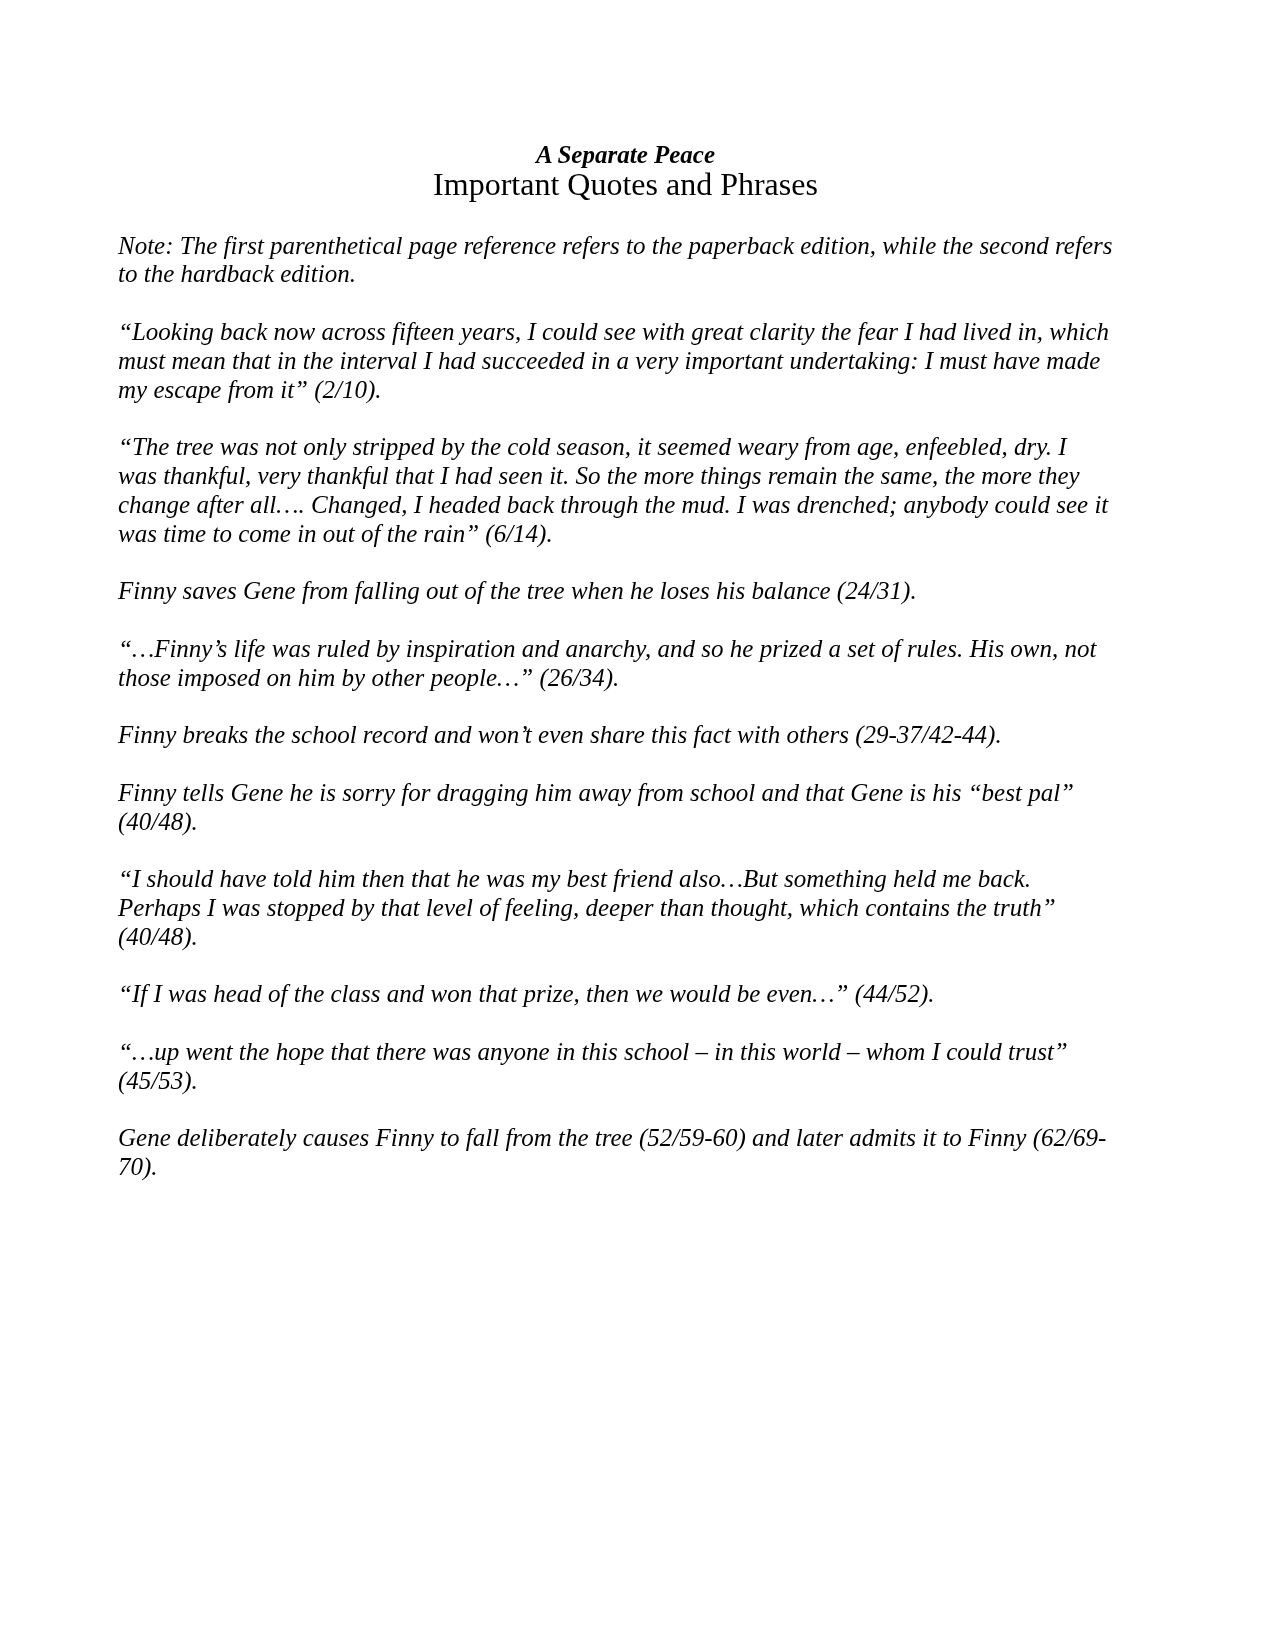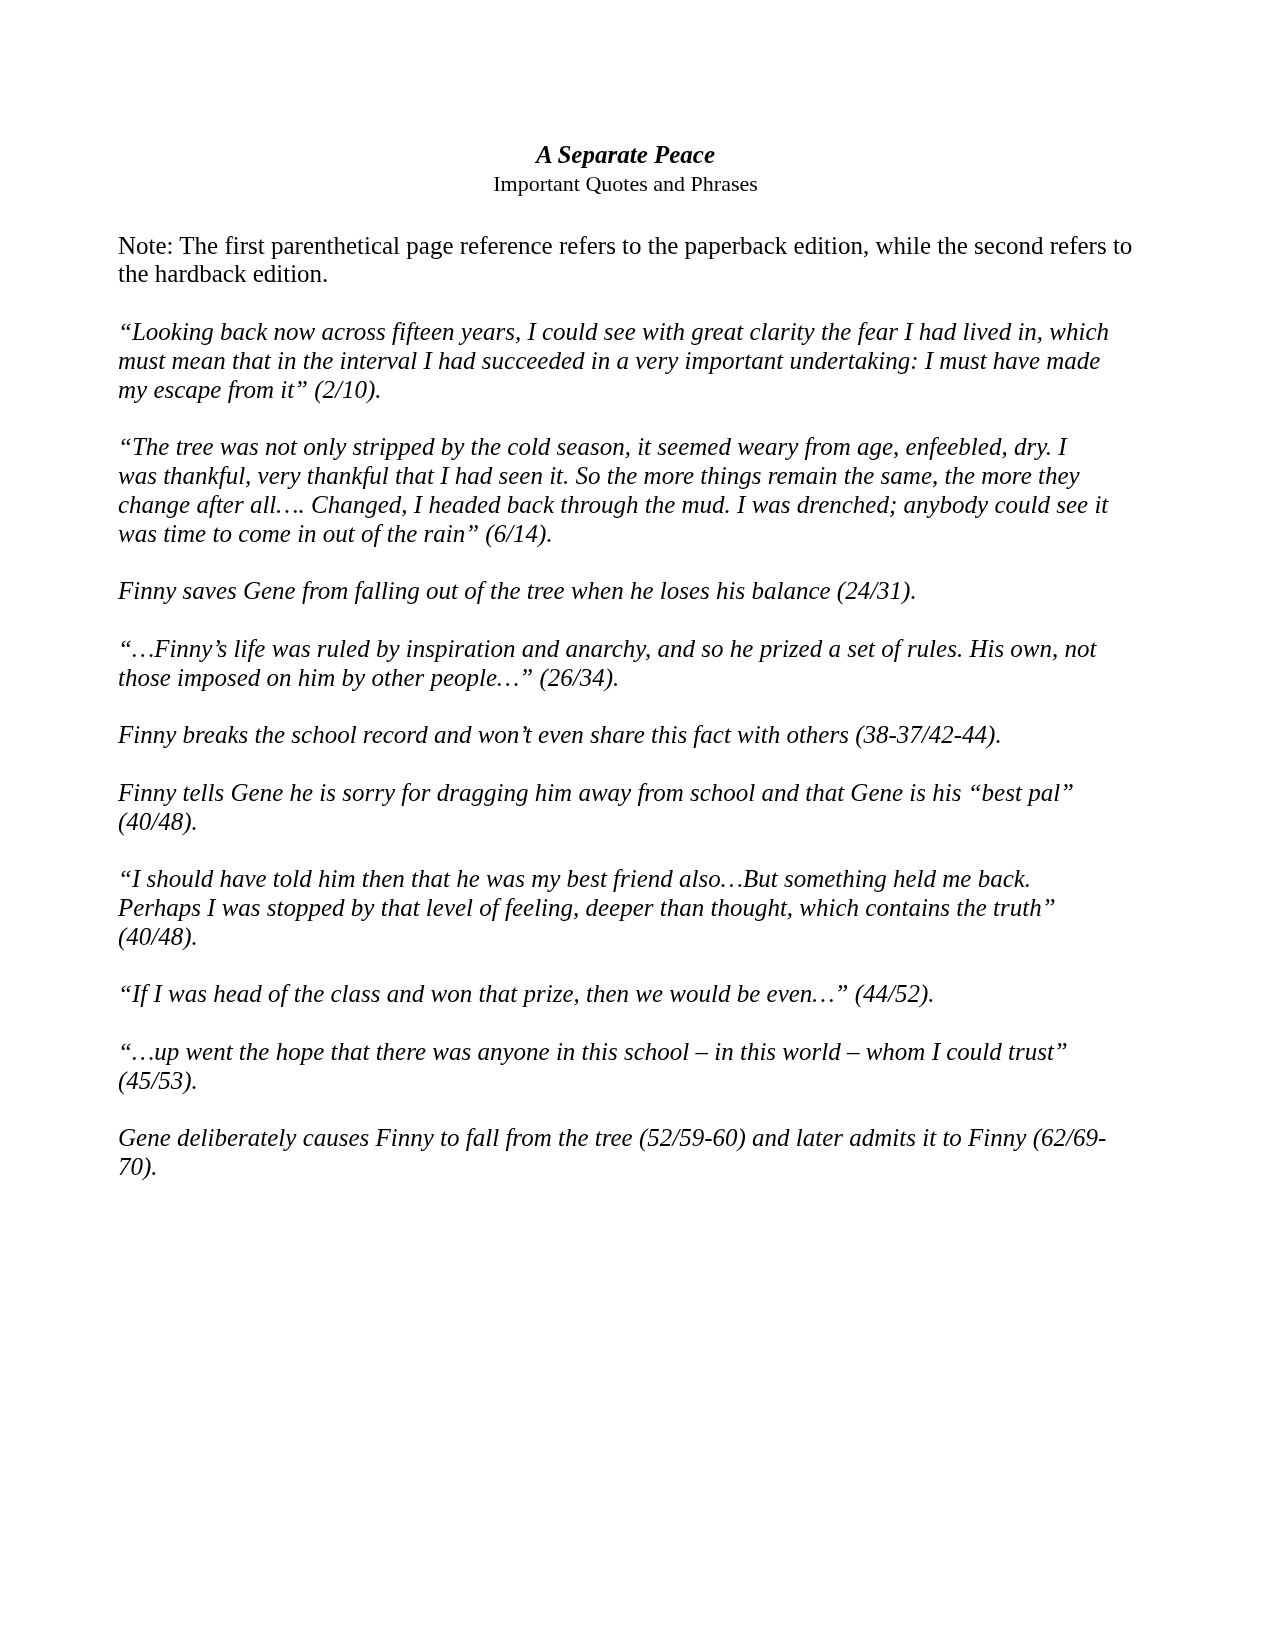"Important Quotes and Phrases" .doc-subtitle { font-size: 22px -> 32px }
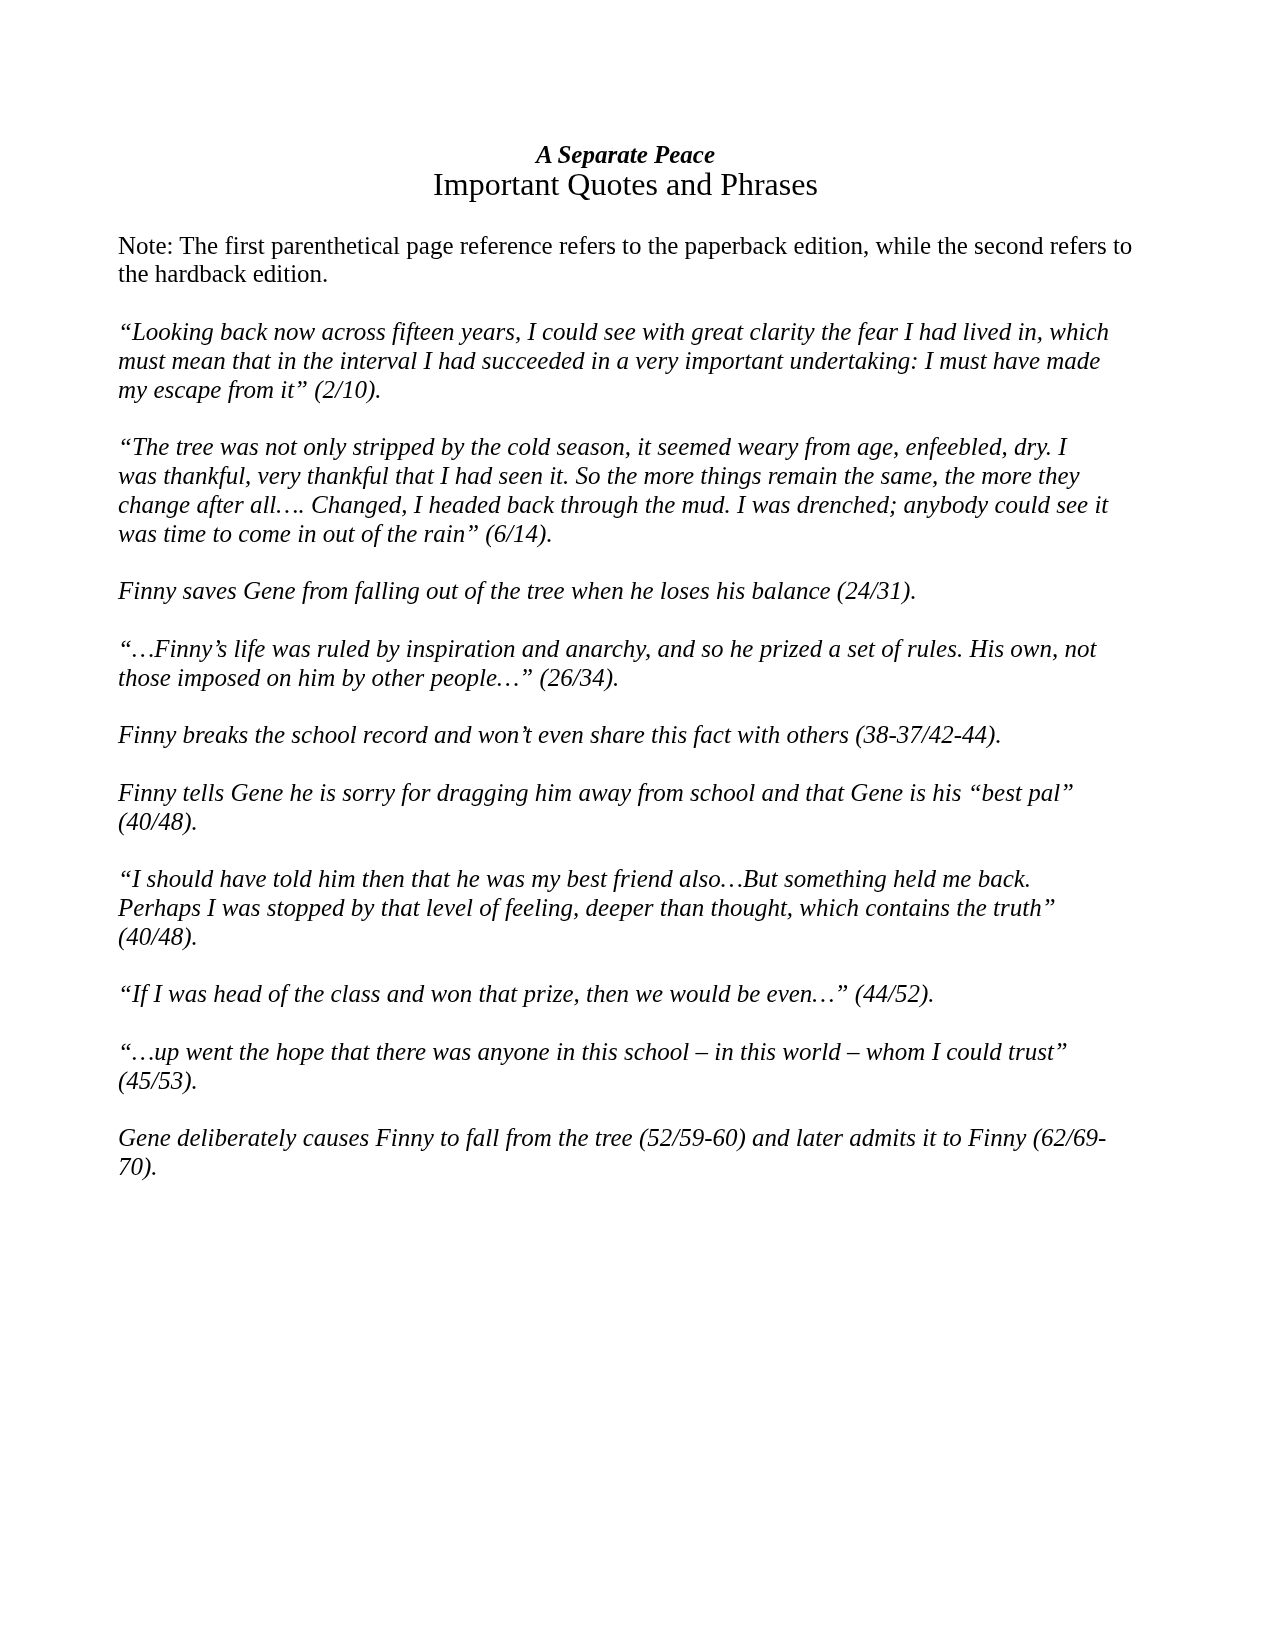"Note: The first parenthetical page" .note { font-style: none -> italic }
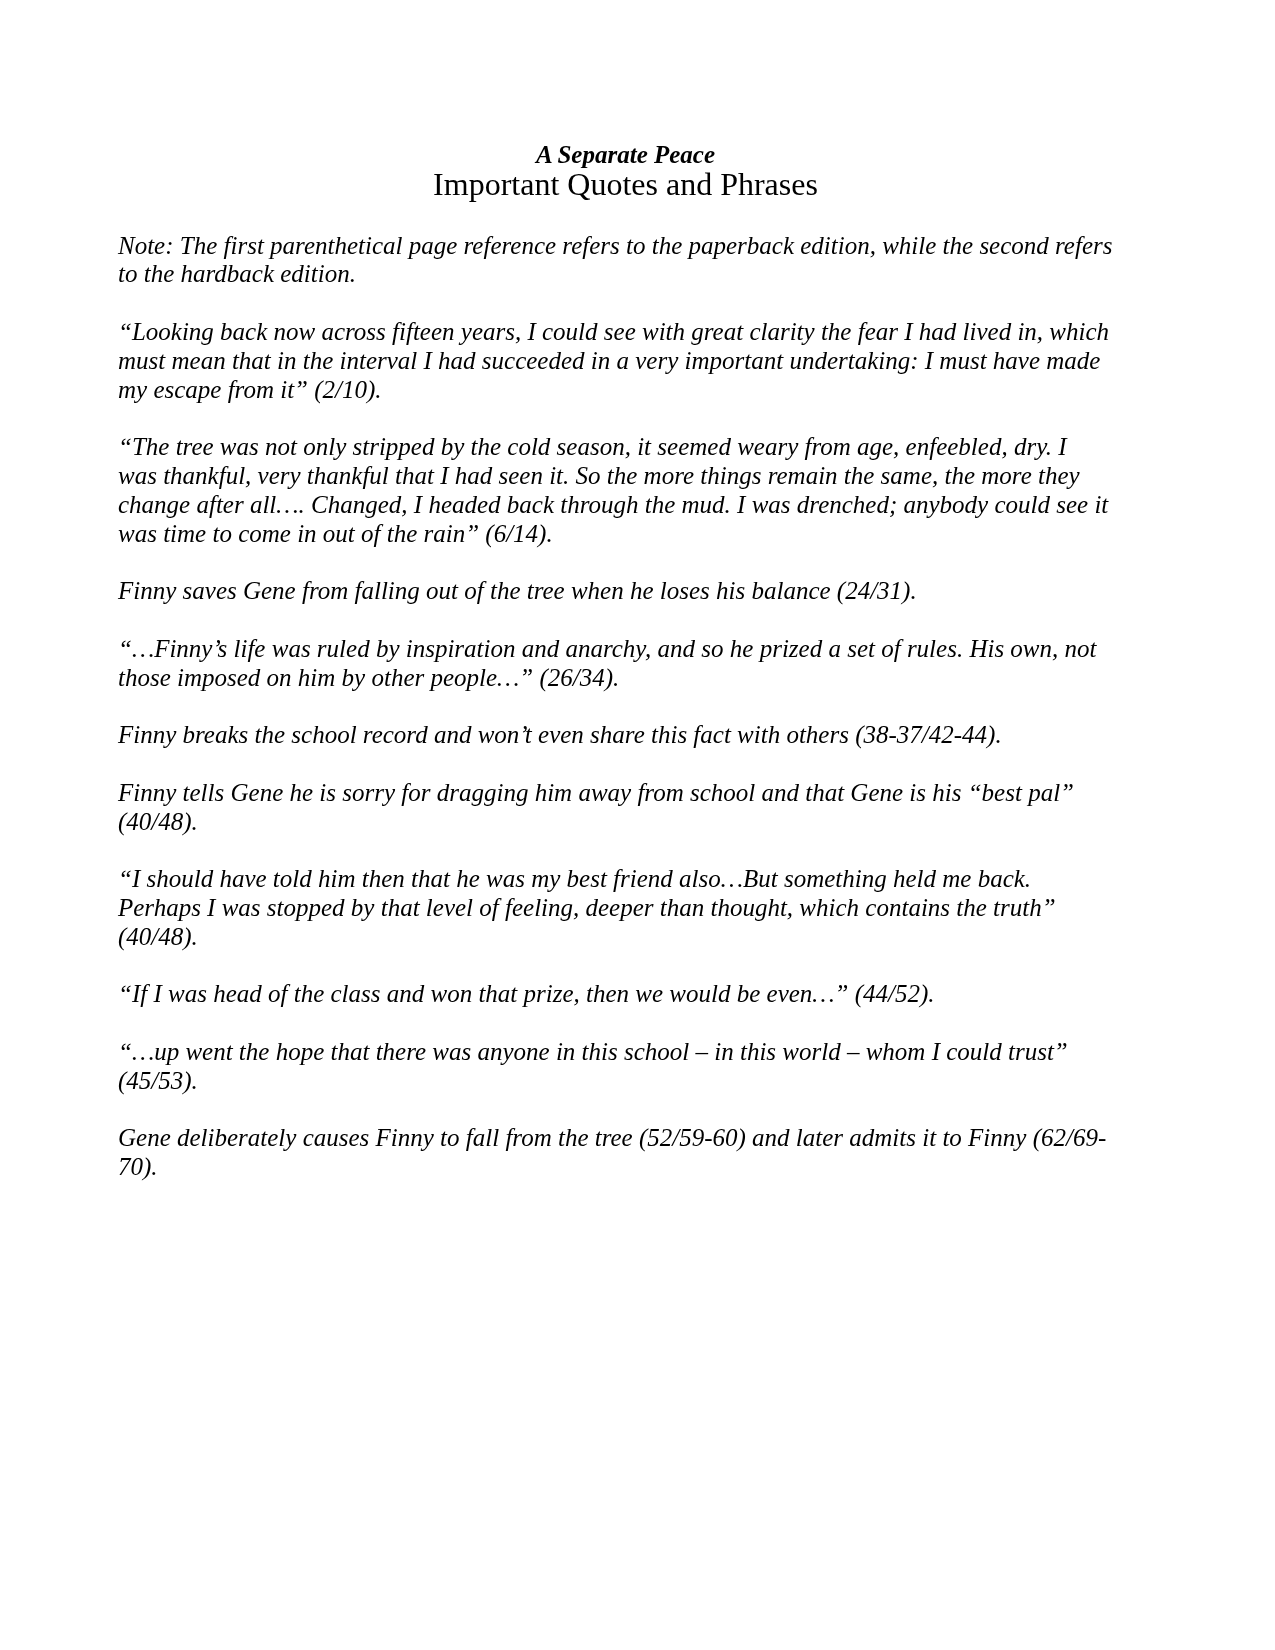"Finny breaks the school record" p.para { text: 38-37/42-44 -> 29-37/42-44 }
